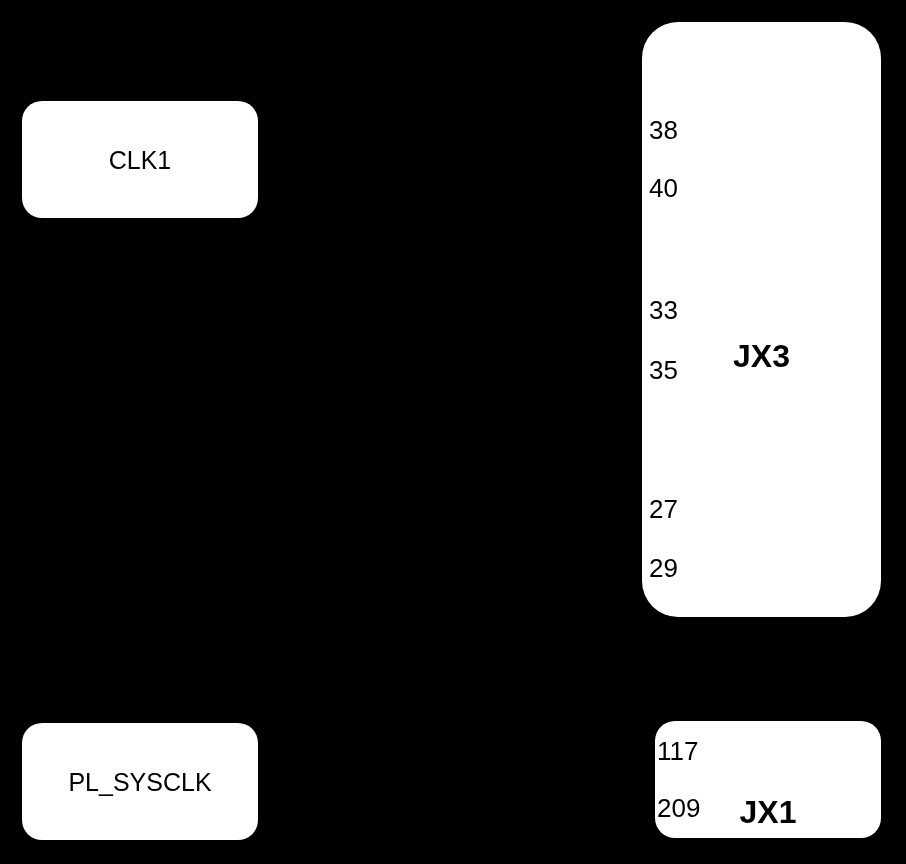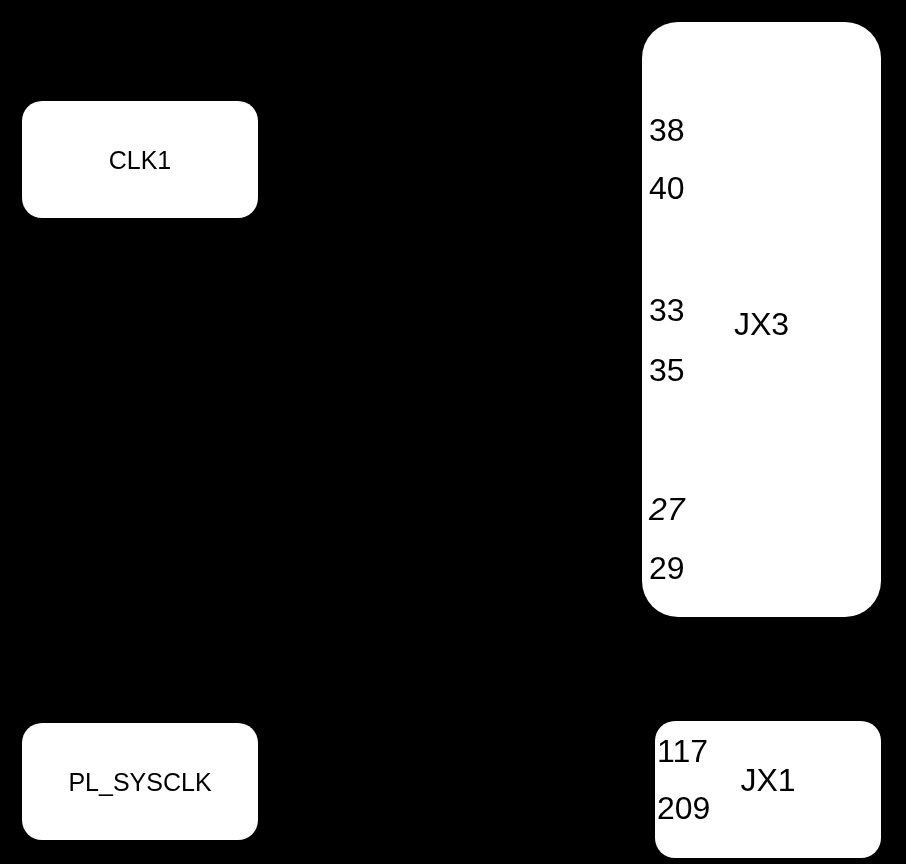"38" .pin { font-size: 32px -> 26px }
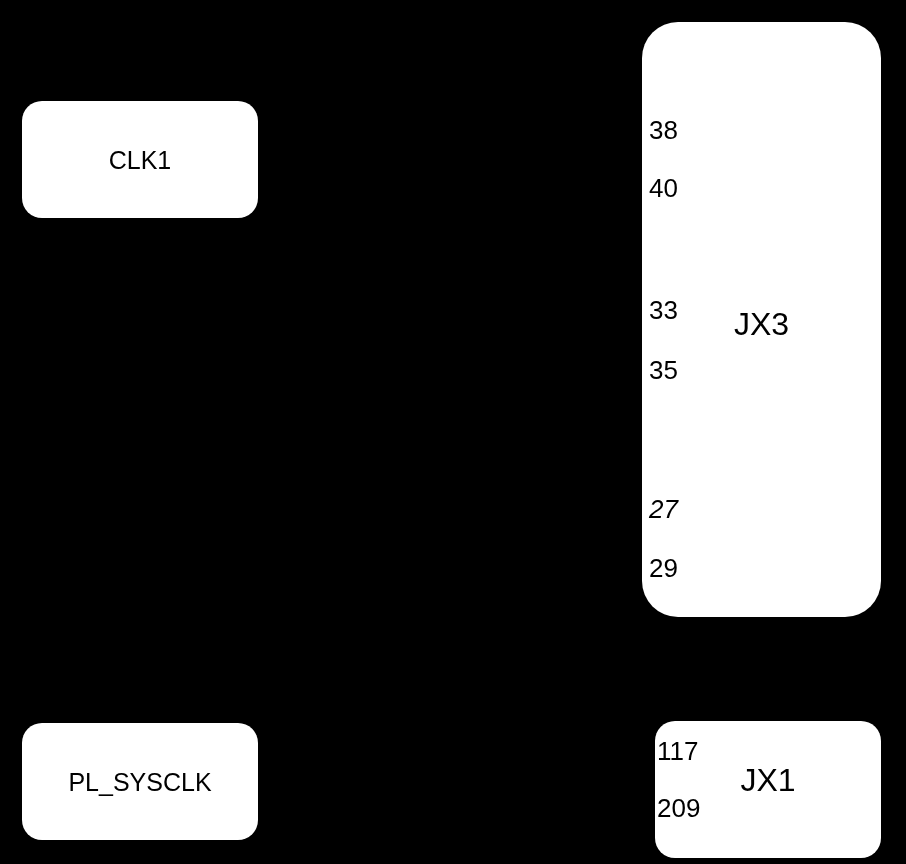"JX3" .jx-label { font-weight: normal -> bold; margin-top: none -> 32px }
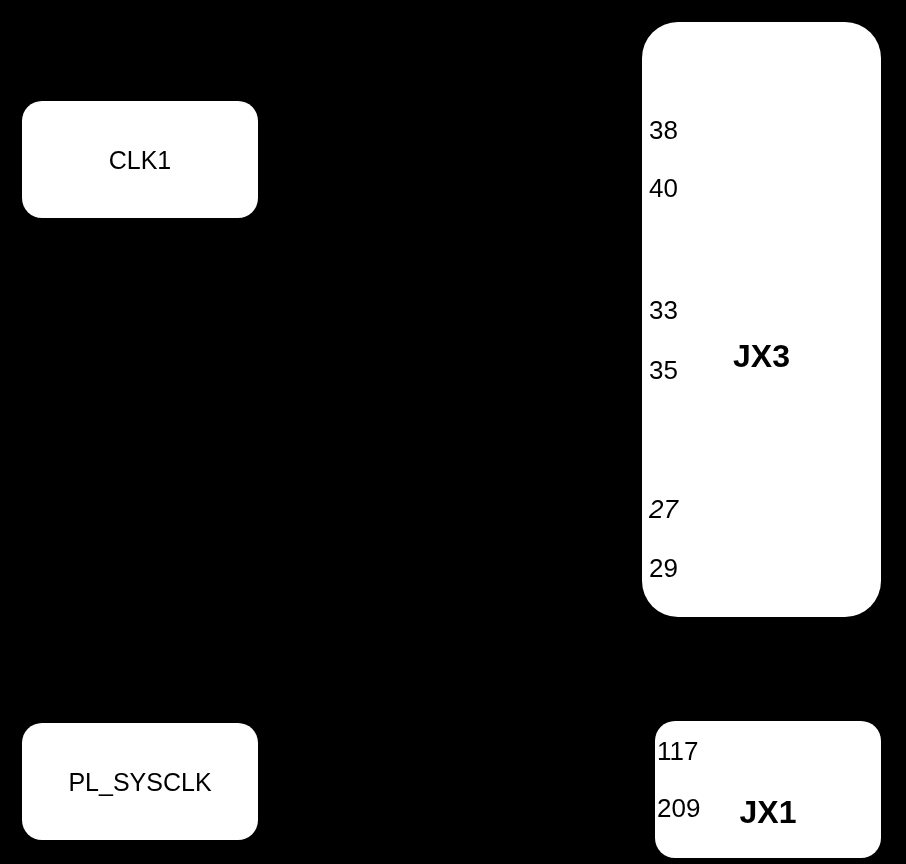"27" .jx3 .pin.p4 { font-style: italic -> none }
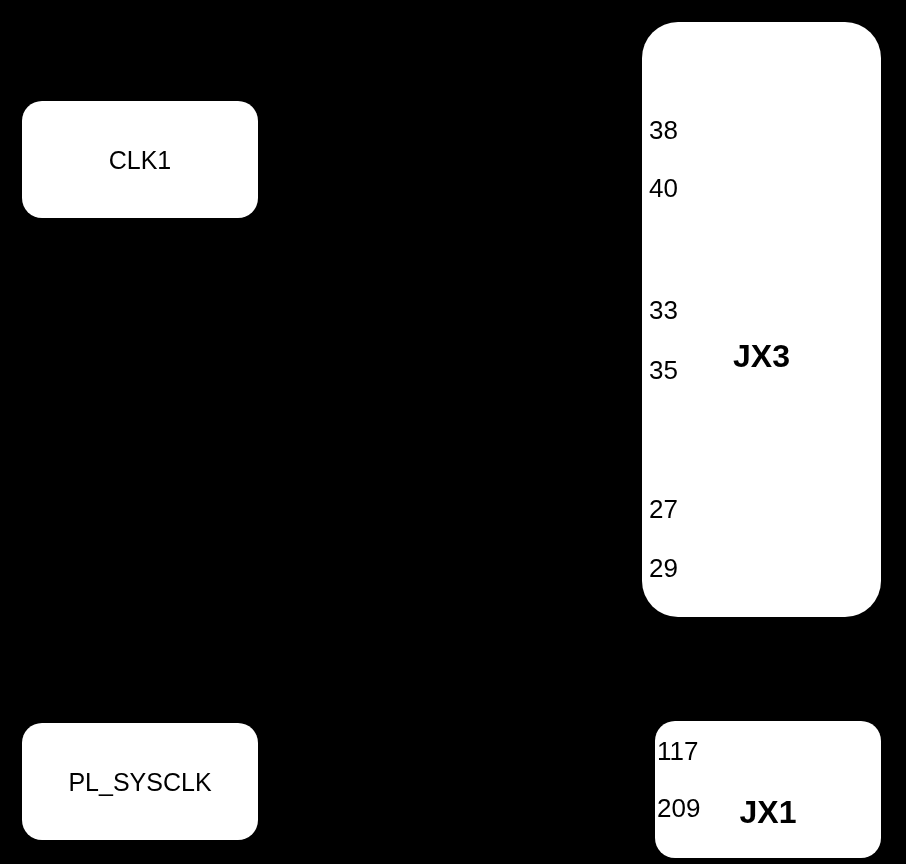"117" .connector.jx1 { height: 137px -> 117px }
